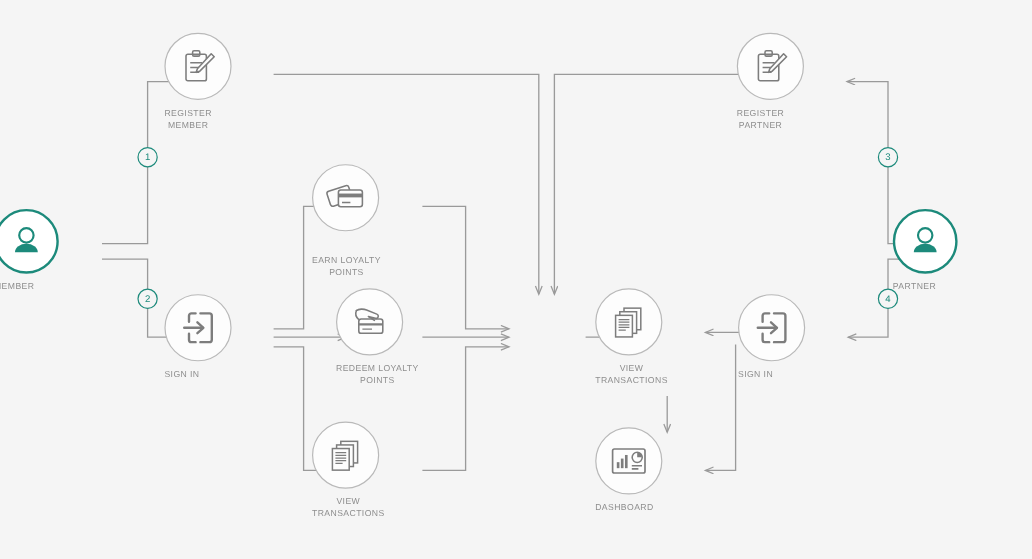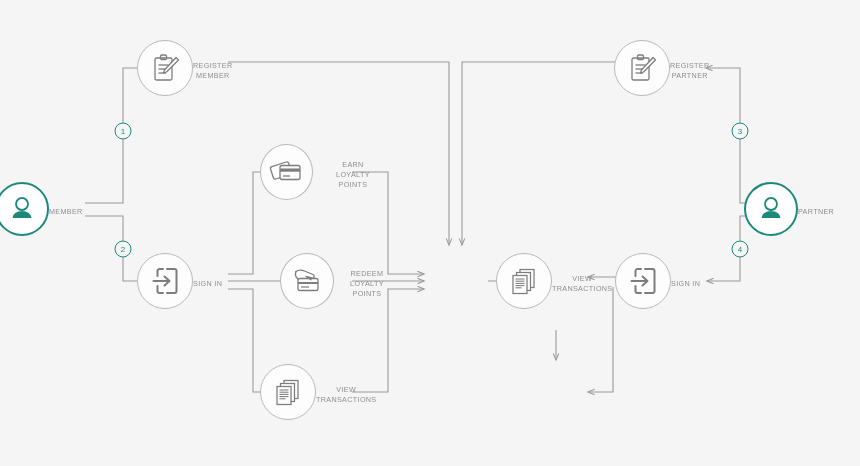"REGISTER" .node { align-items: center -> flex-start; flex-direction: row -> column }
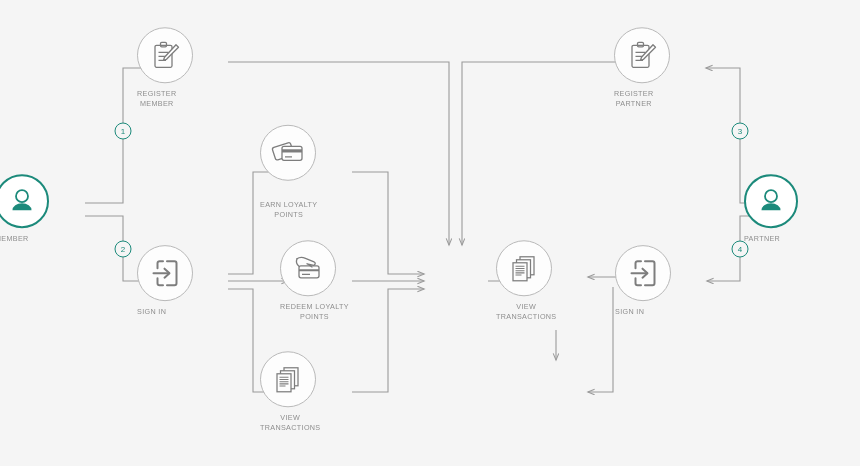"EARN LOYALTY" div.node { top: 172px -> 184px }
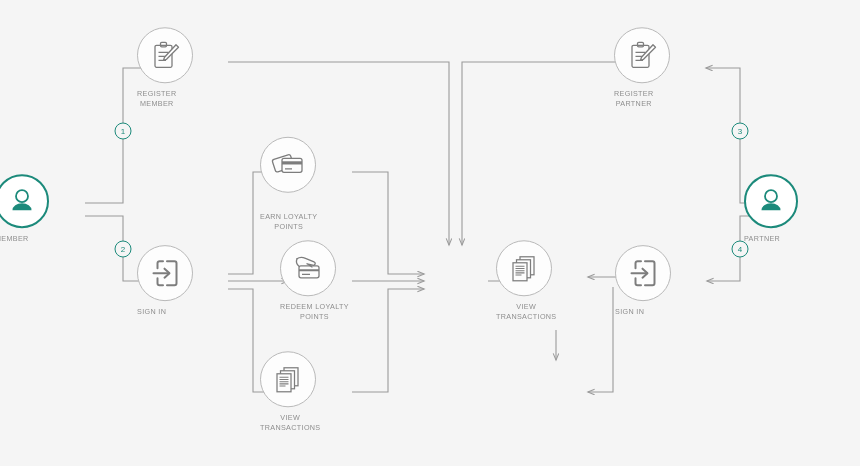"DASHBOARD" div.node { html: none -> <div> <div> <svg> <rect></rect> <g> <rect></rect> <rect></rect> <rect></rect> </g> <circle></circle> <path></path> <line></line> <line></line> </svg> </div> <div>DASHBOARD</div> </div> }
